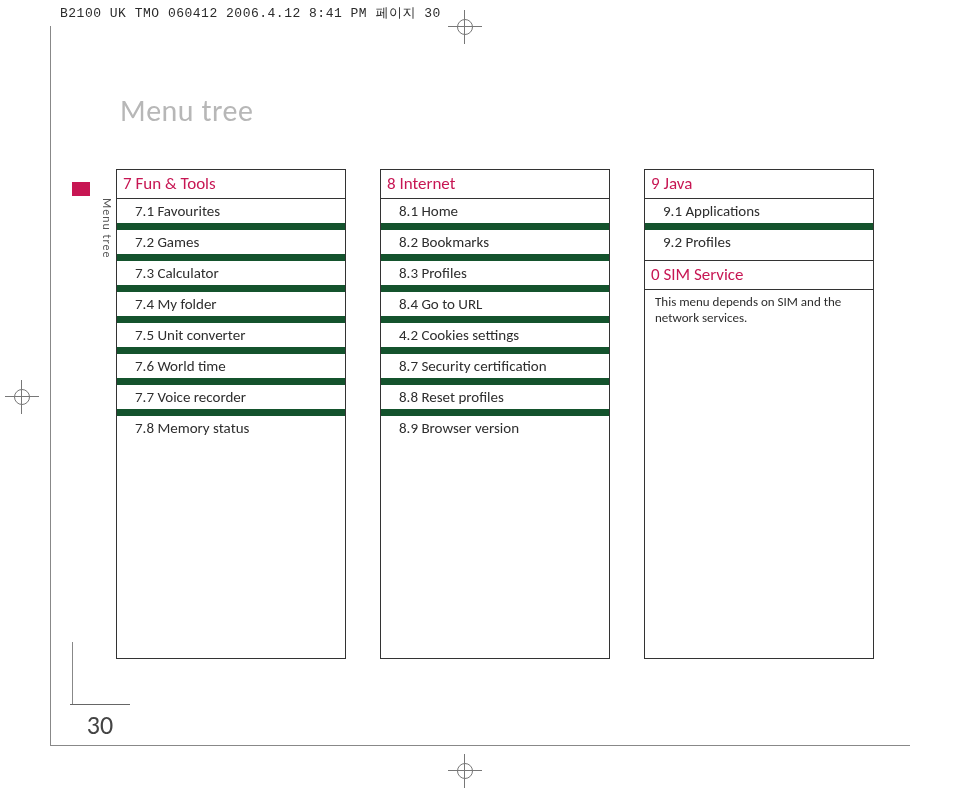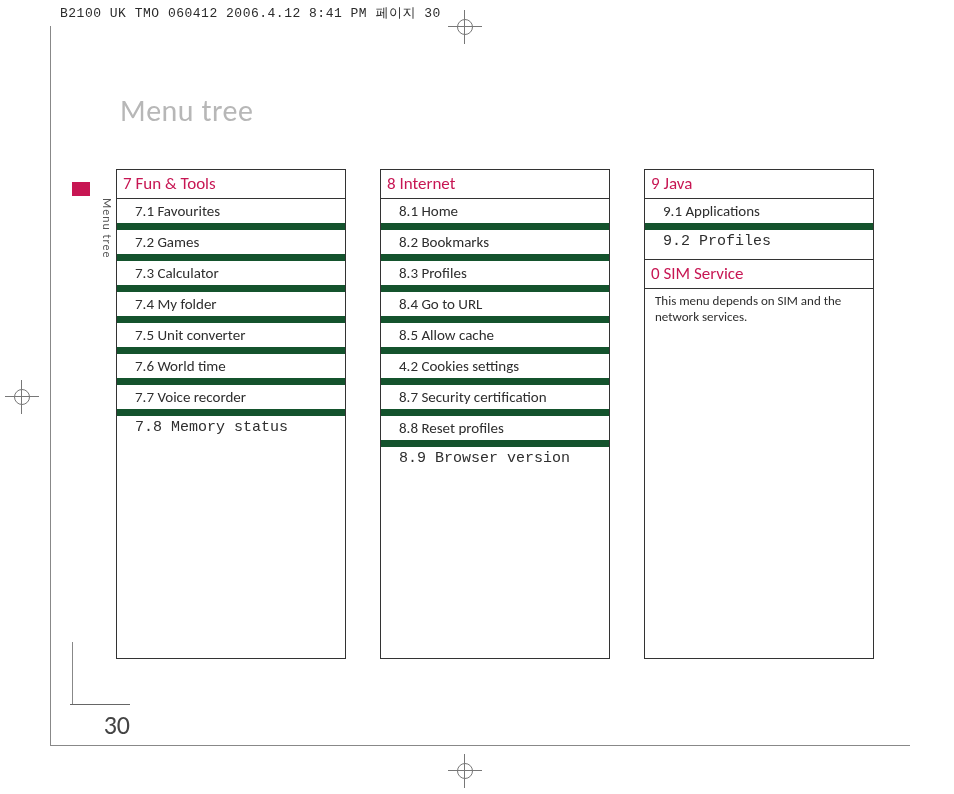"9.2 Profiles" .menu-item.last { font-family: Liberation Mono, monospace -> none }
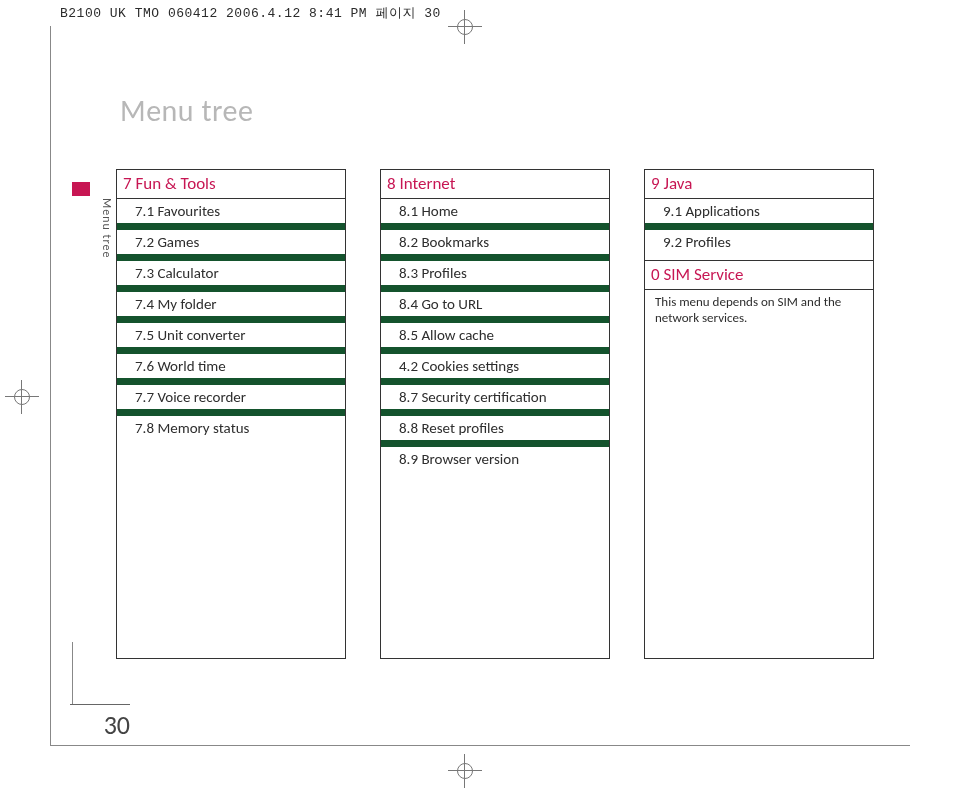"8.5 Allow cache" div.menu-item { html: <div>8.5 Allow cache</div> -> none }
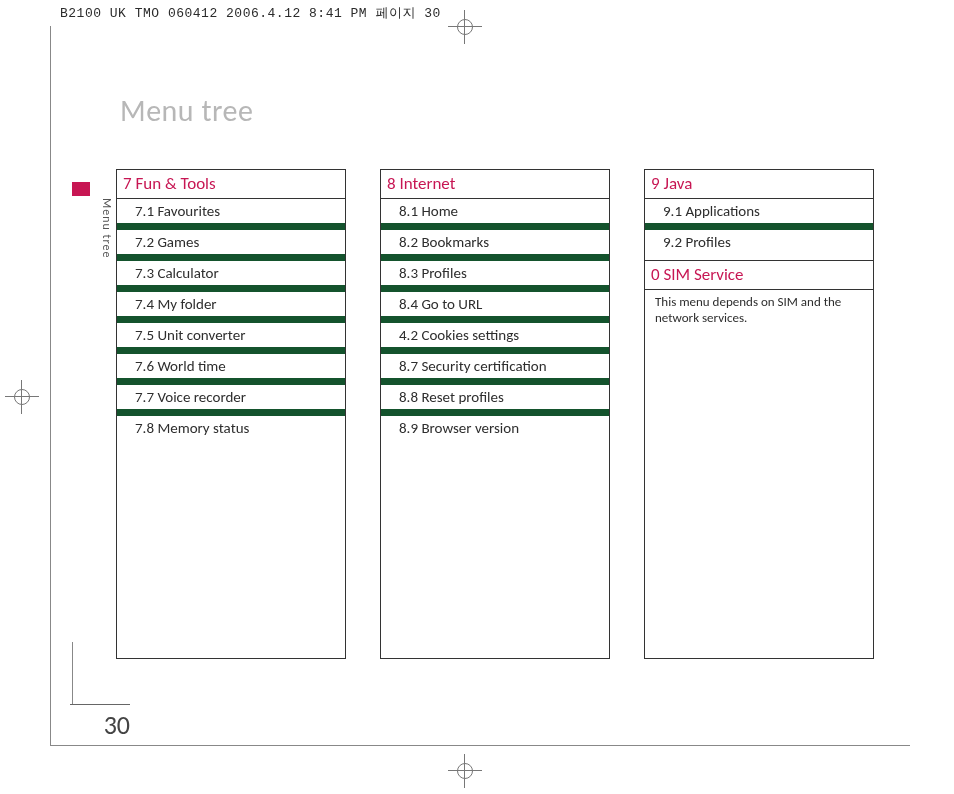"30" .page-number { text-align: right -> center }
